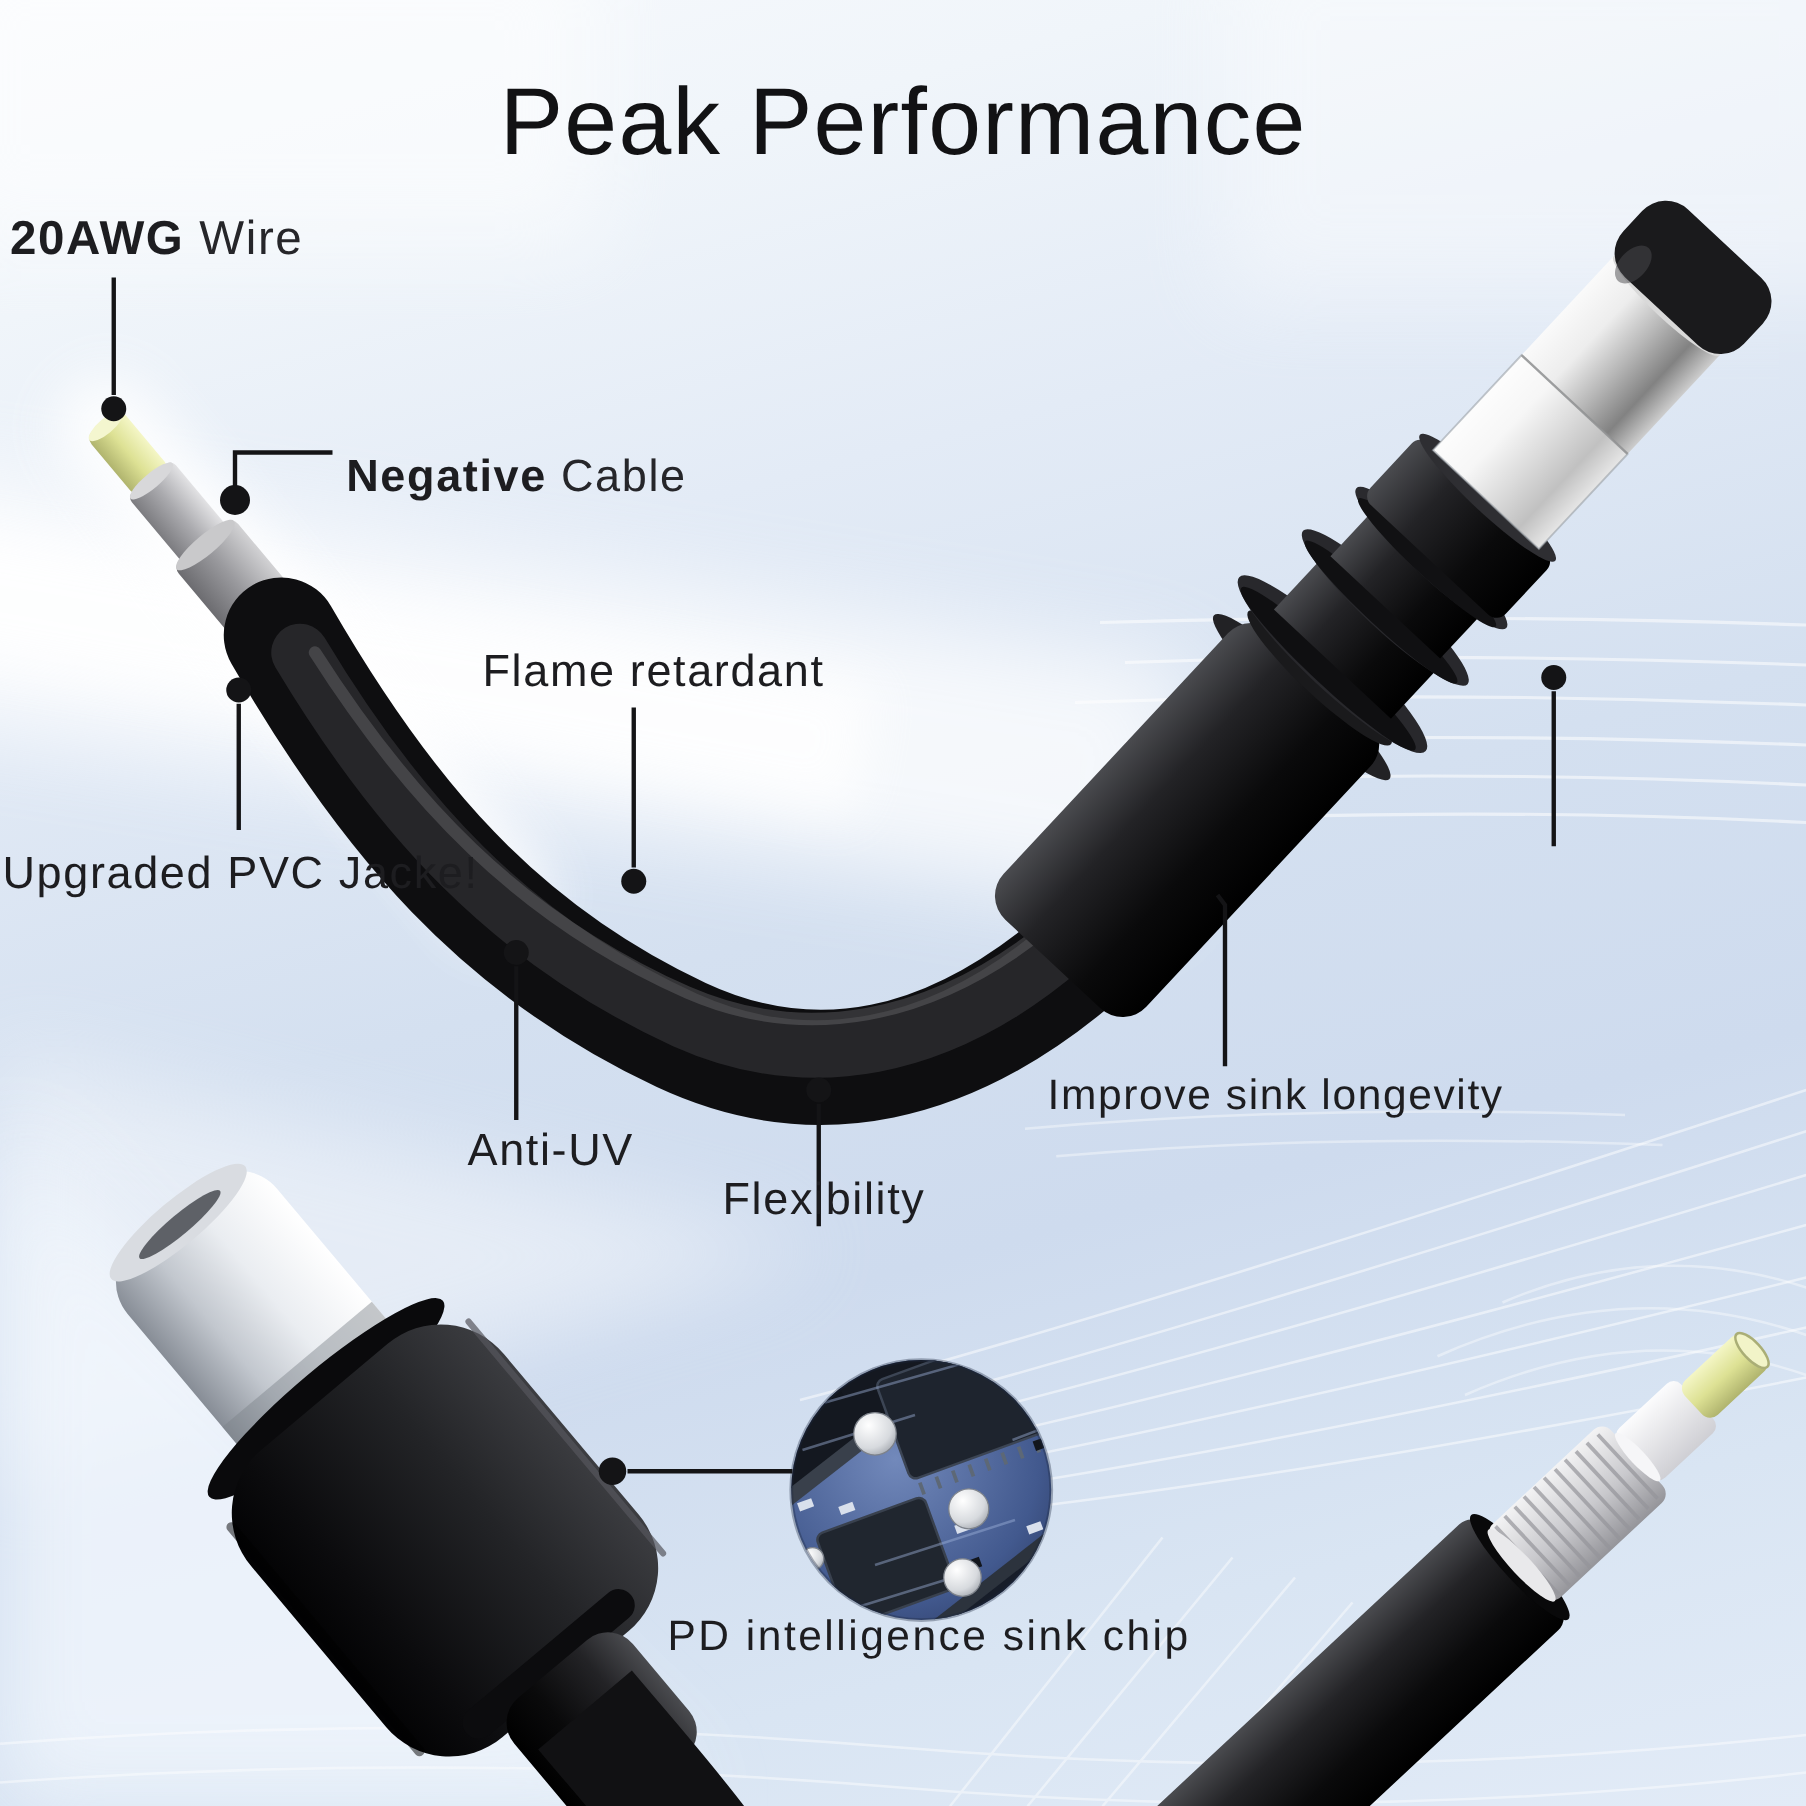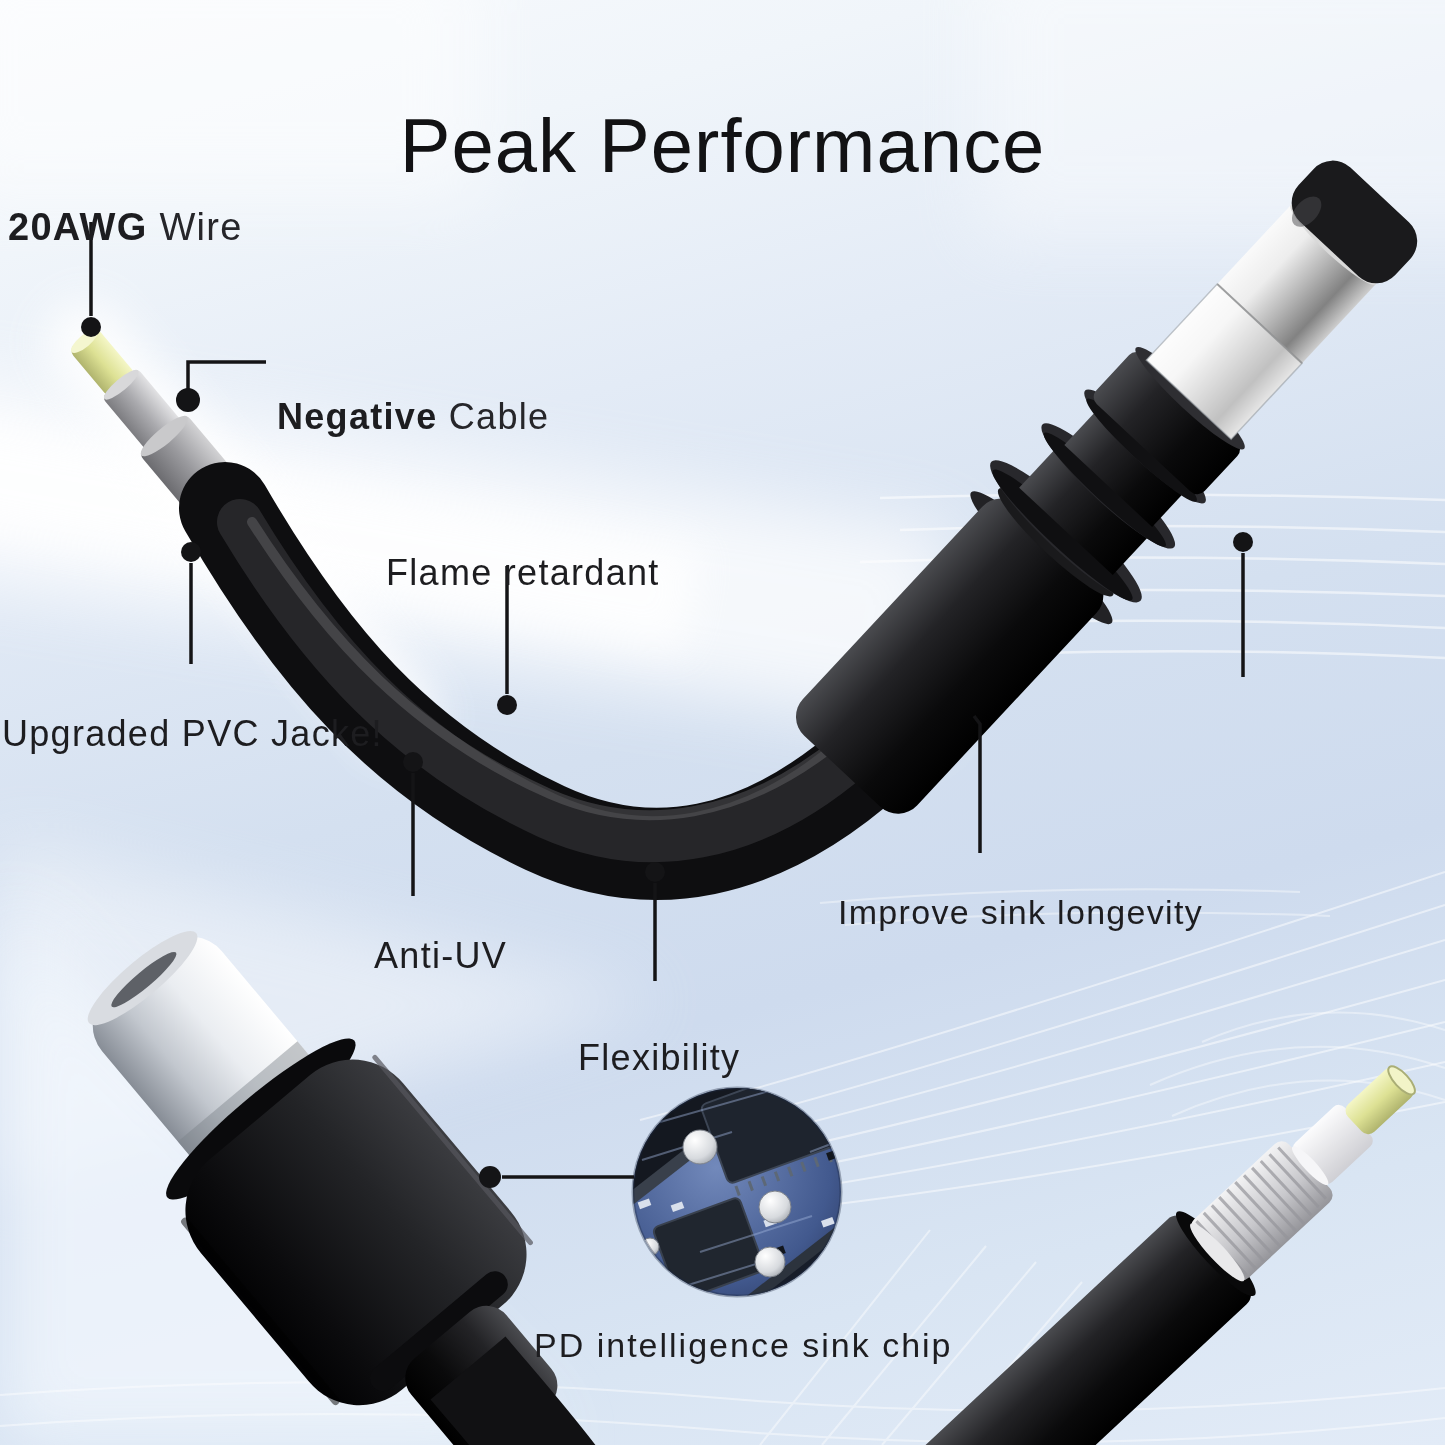"Peak Performance" .title { margin-top: 48px -> none }
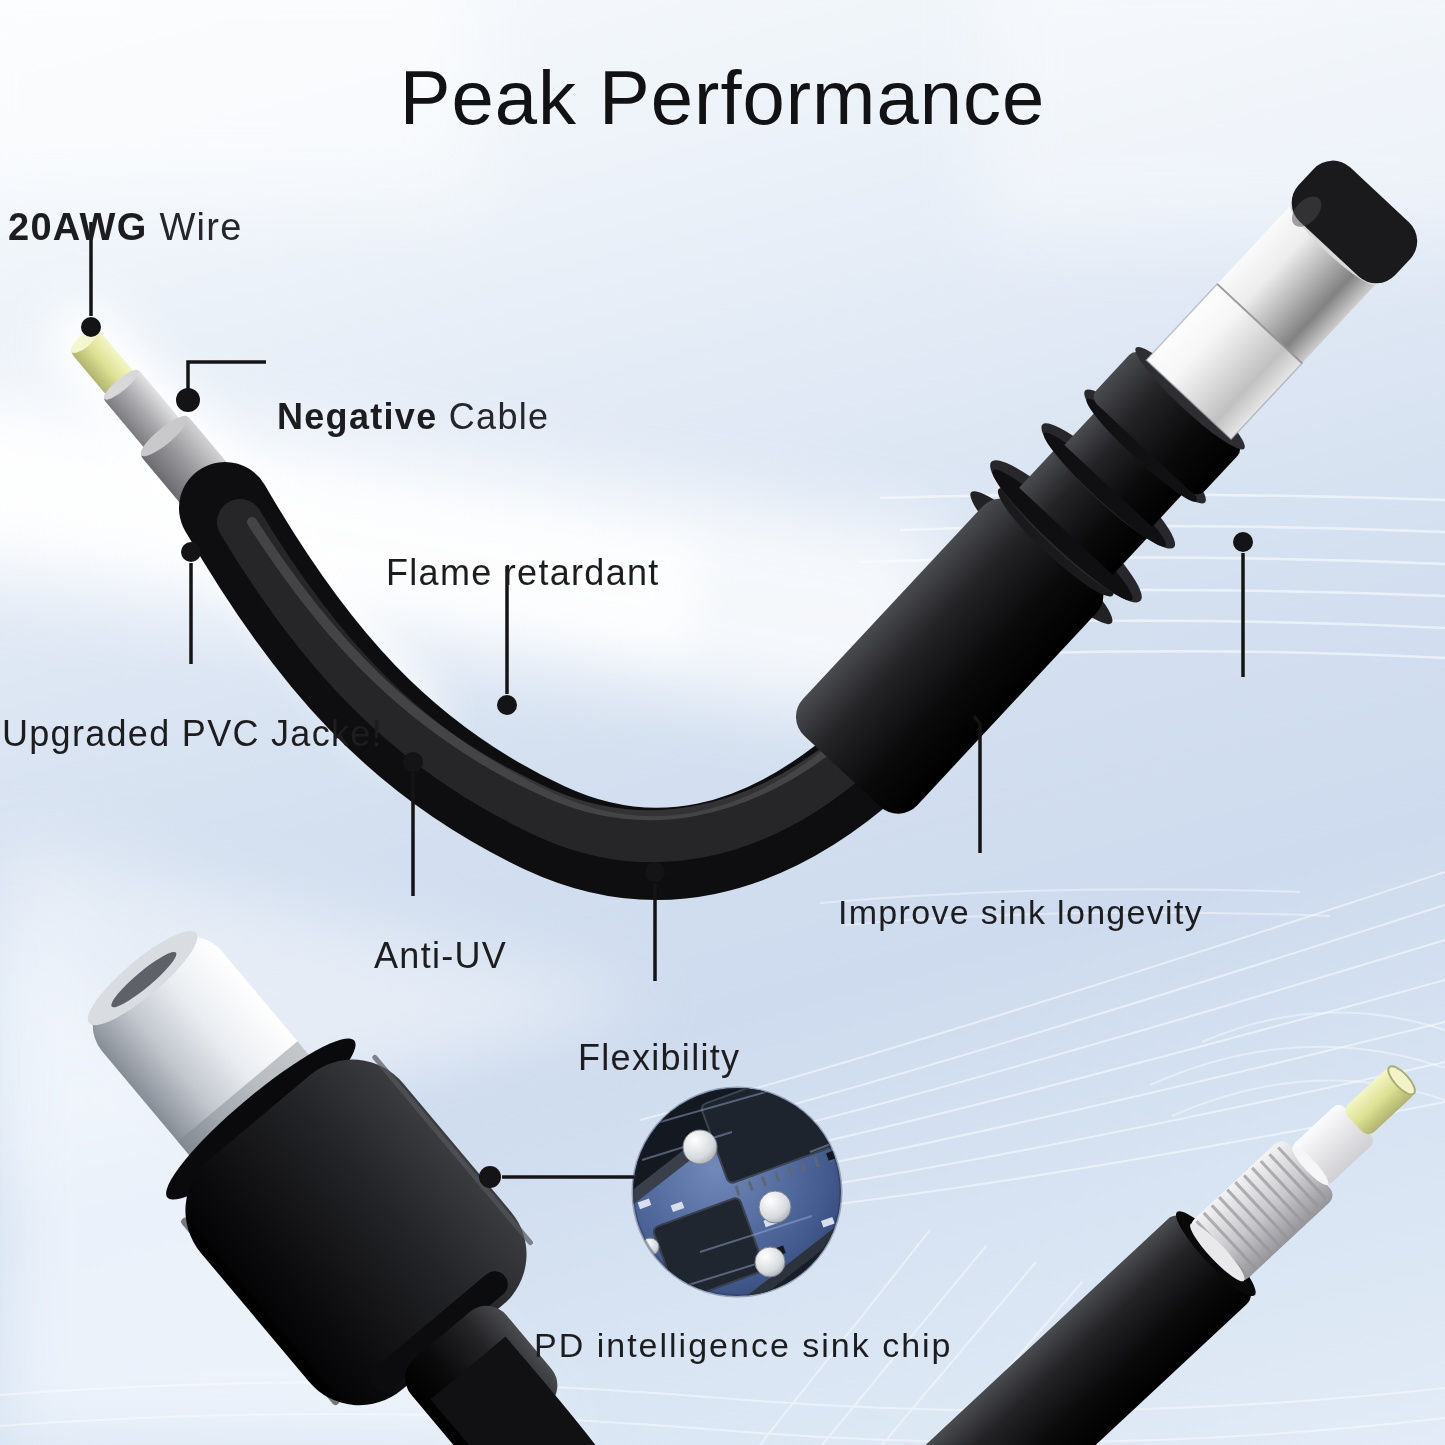"20AWG Wire" .lbl { margin-top: 36px -> none }
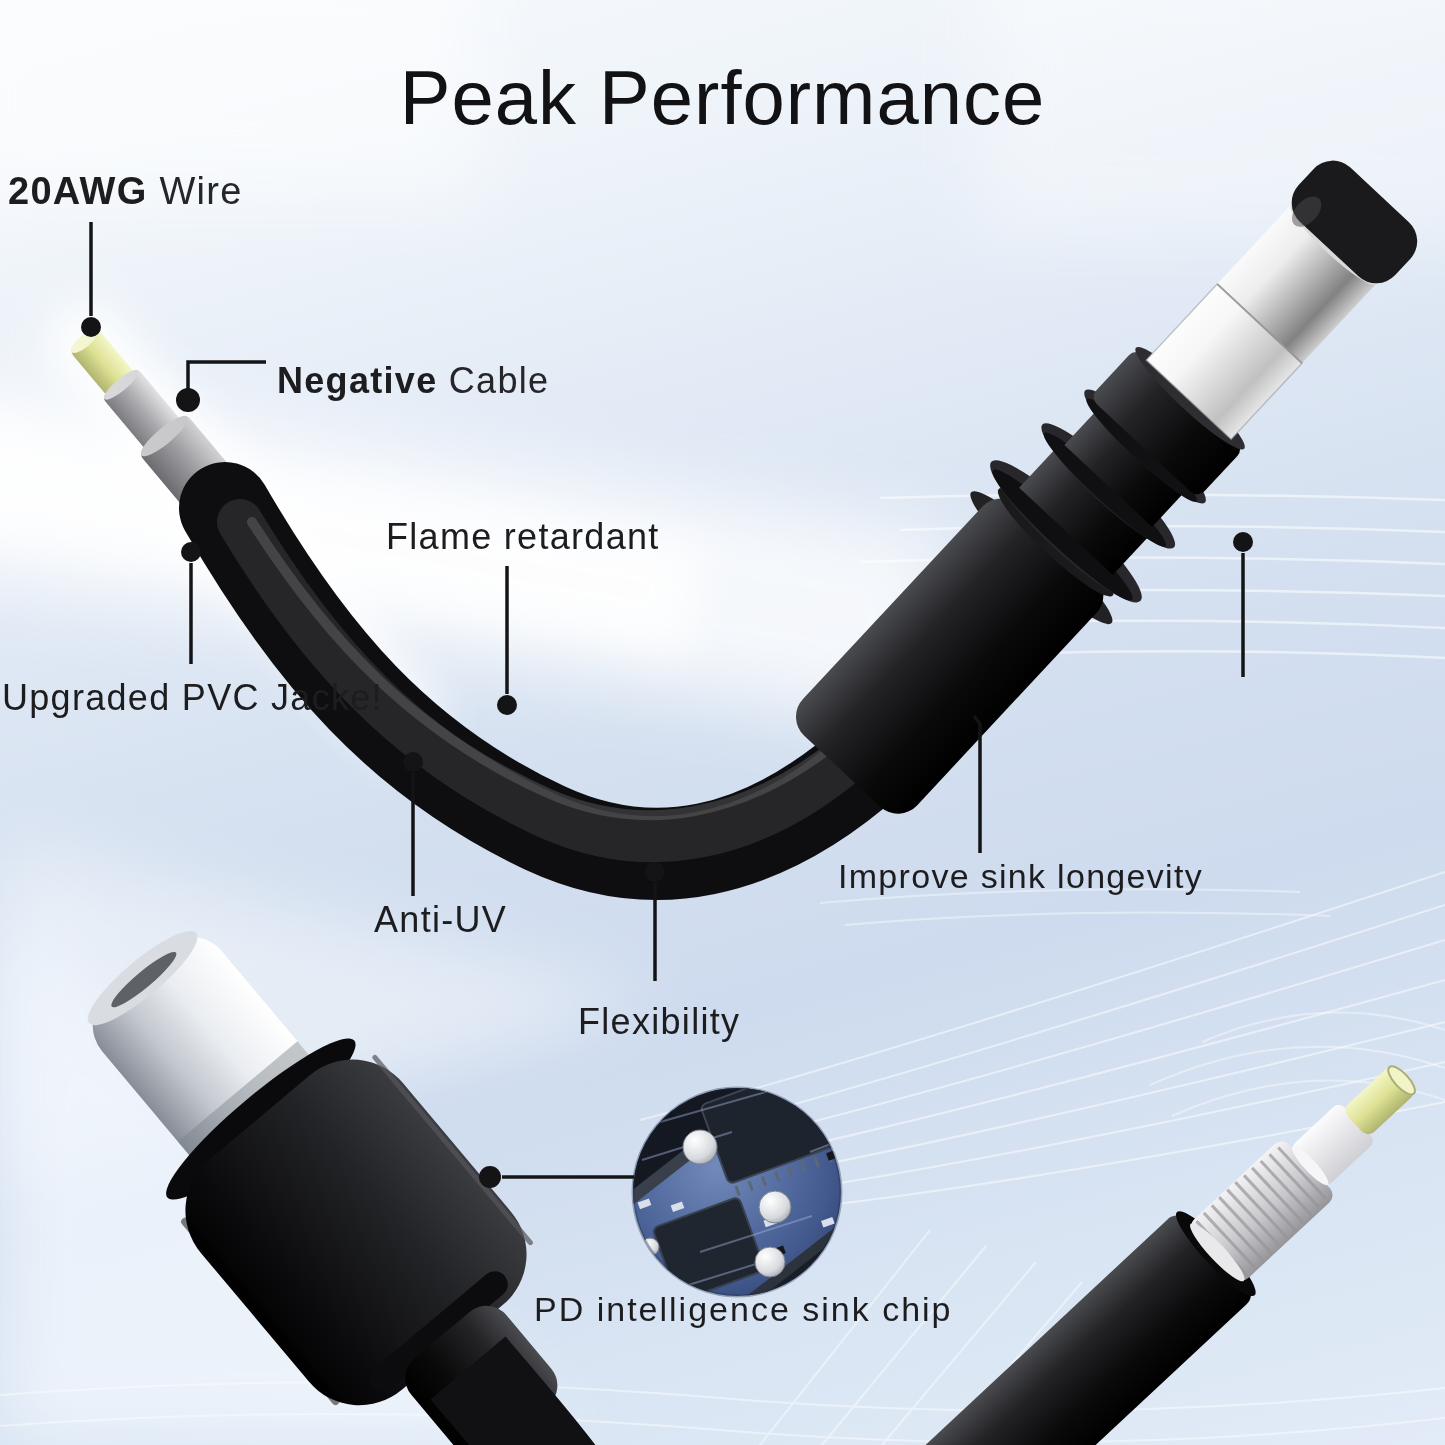"Flexibility" #lbl-flex { top: 1001px -> 938px }
